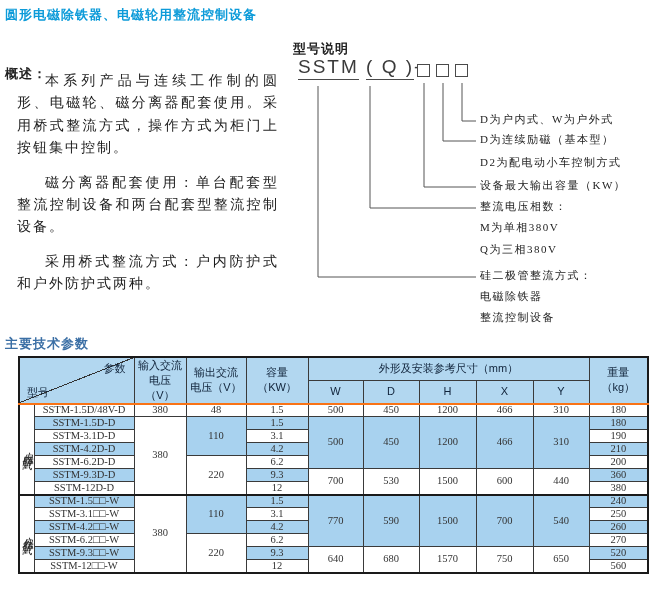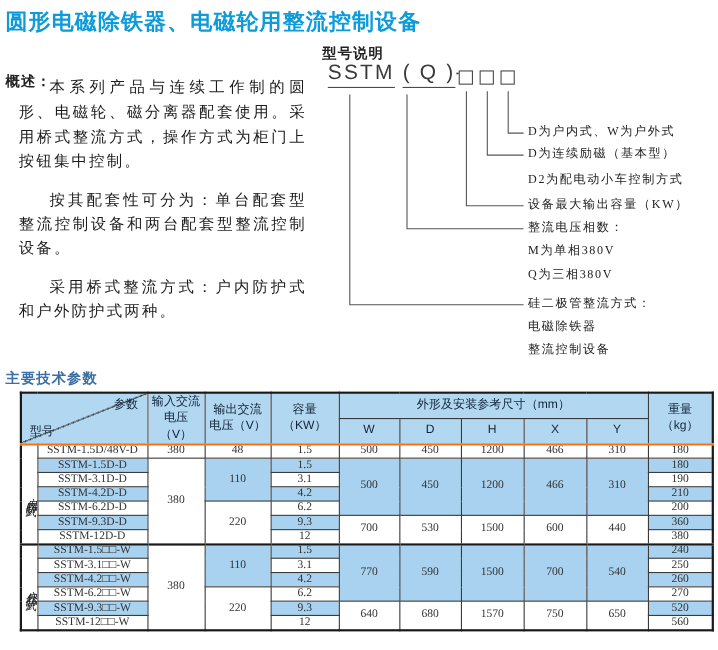"圆形电磁除铁器、电磁轮用整流控制设备" .page-title { font-size: 20px -> 13px }
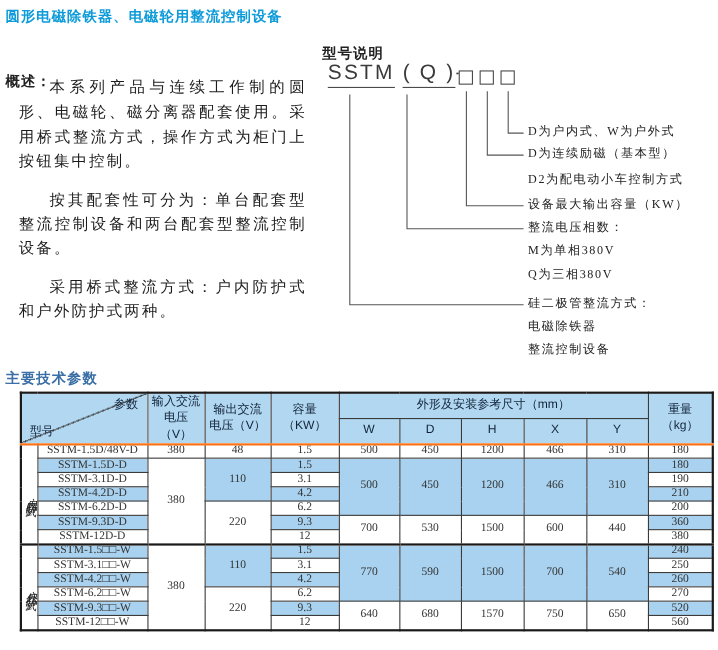"按其配套性可分为：单台配套型整流控制设备和两台配套型整流控制设备。" p { text: 按其配套性可分为 -> 磁分离器配套使用 }
